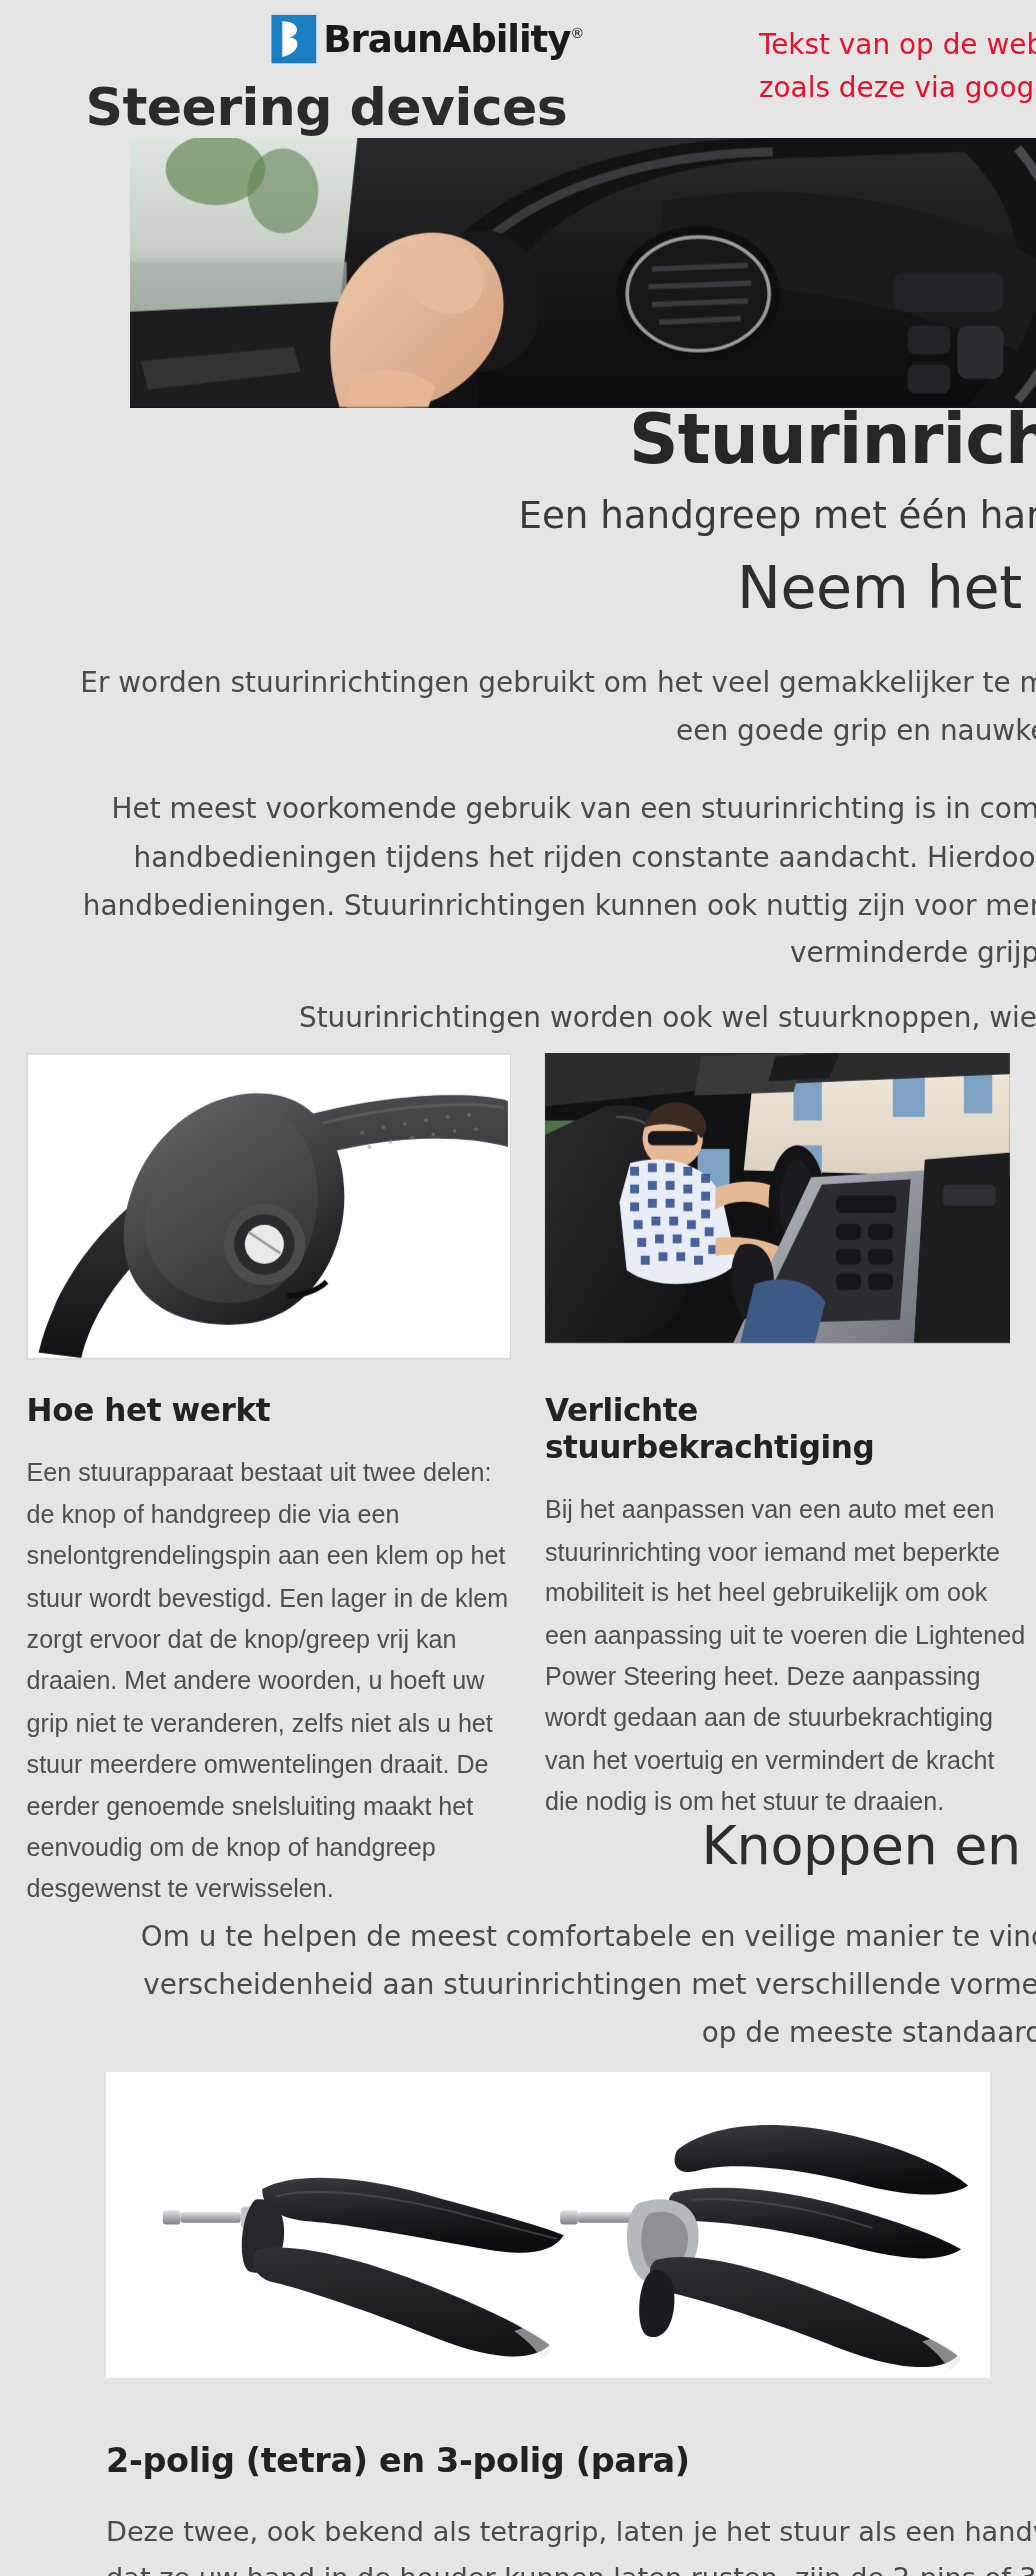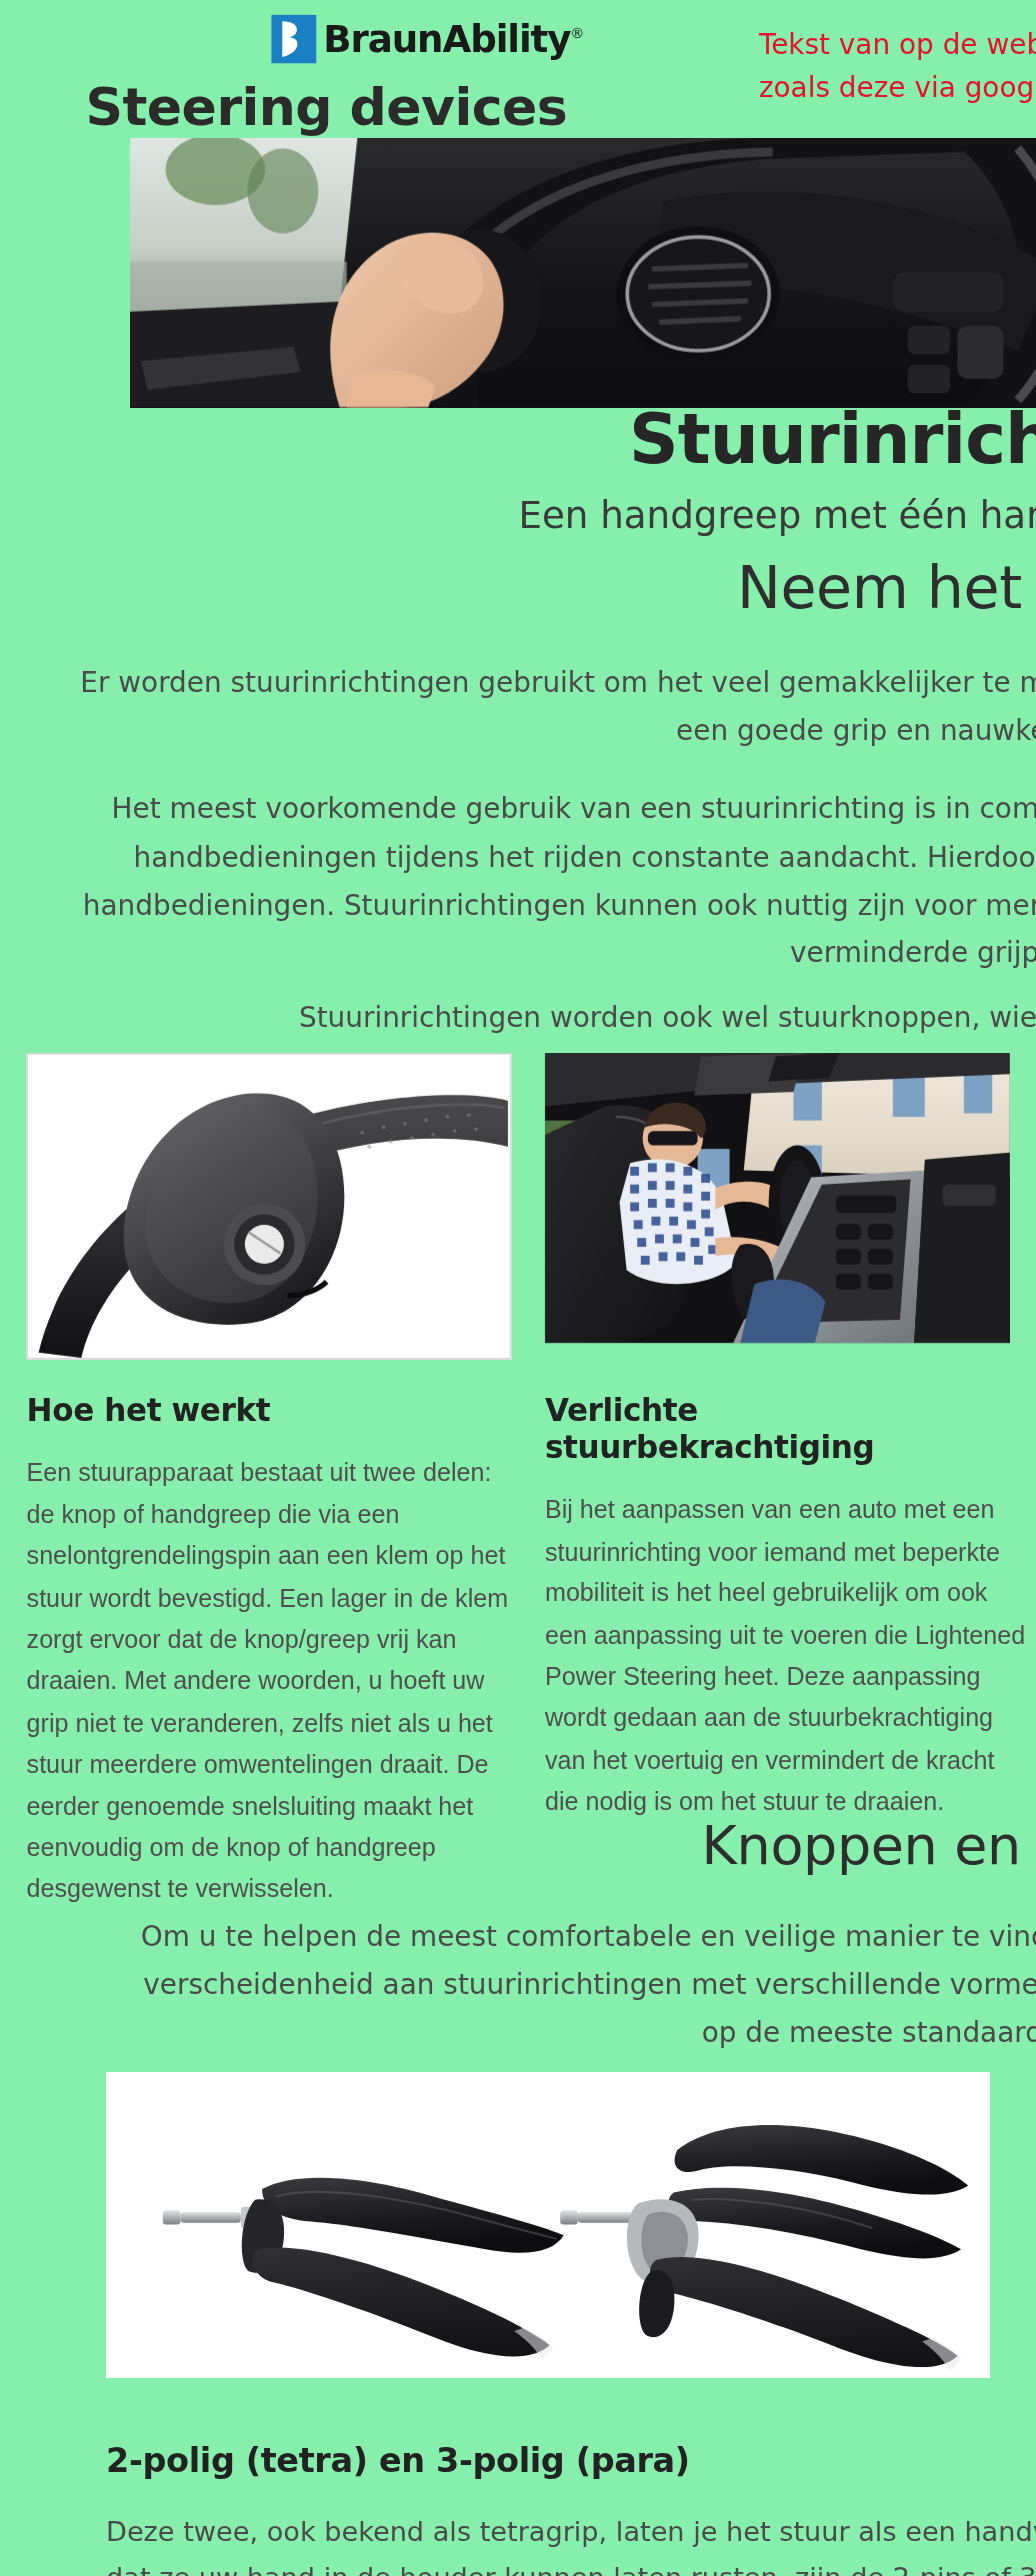"BraunAbility®" .page { background: #86efac -> #e5e5e5 }
